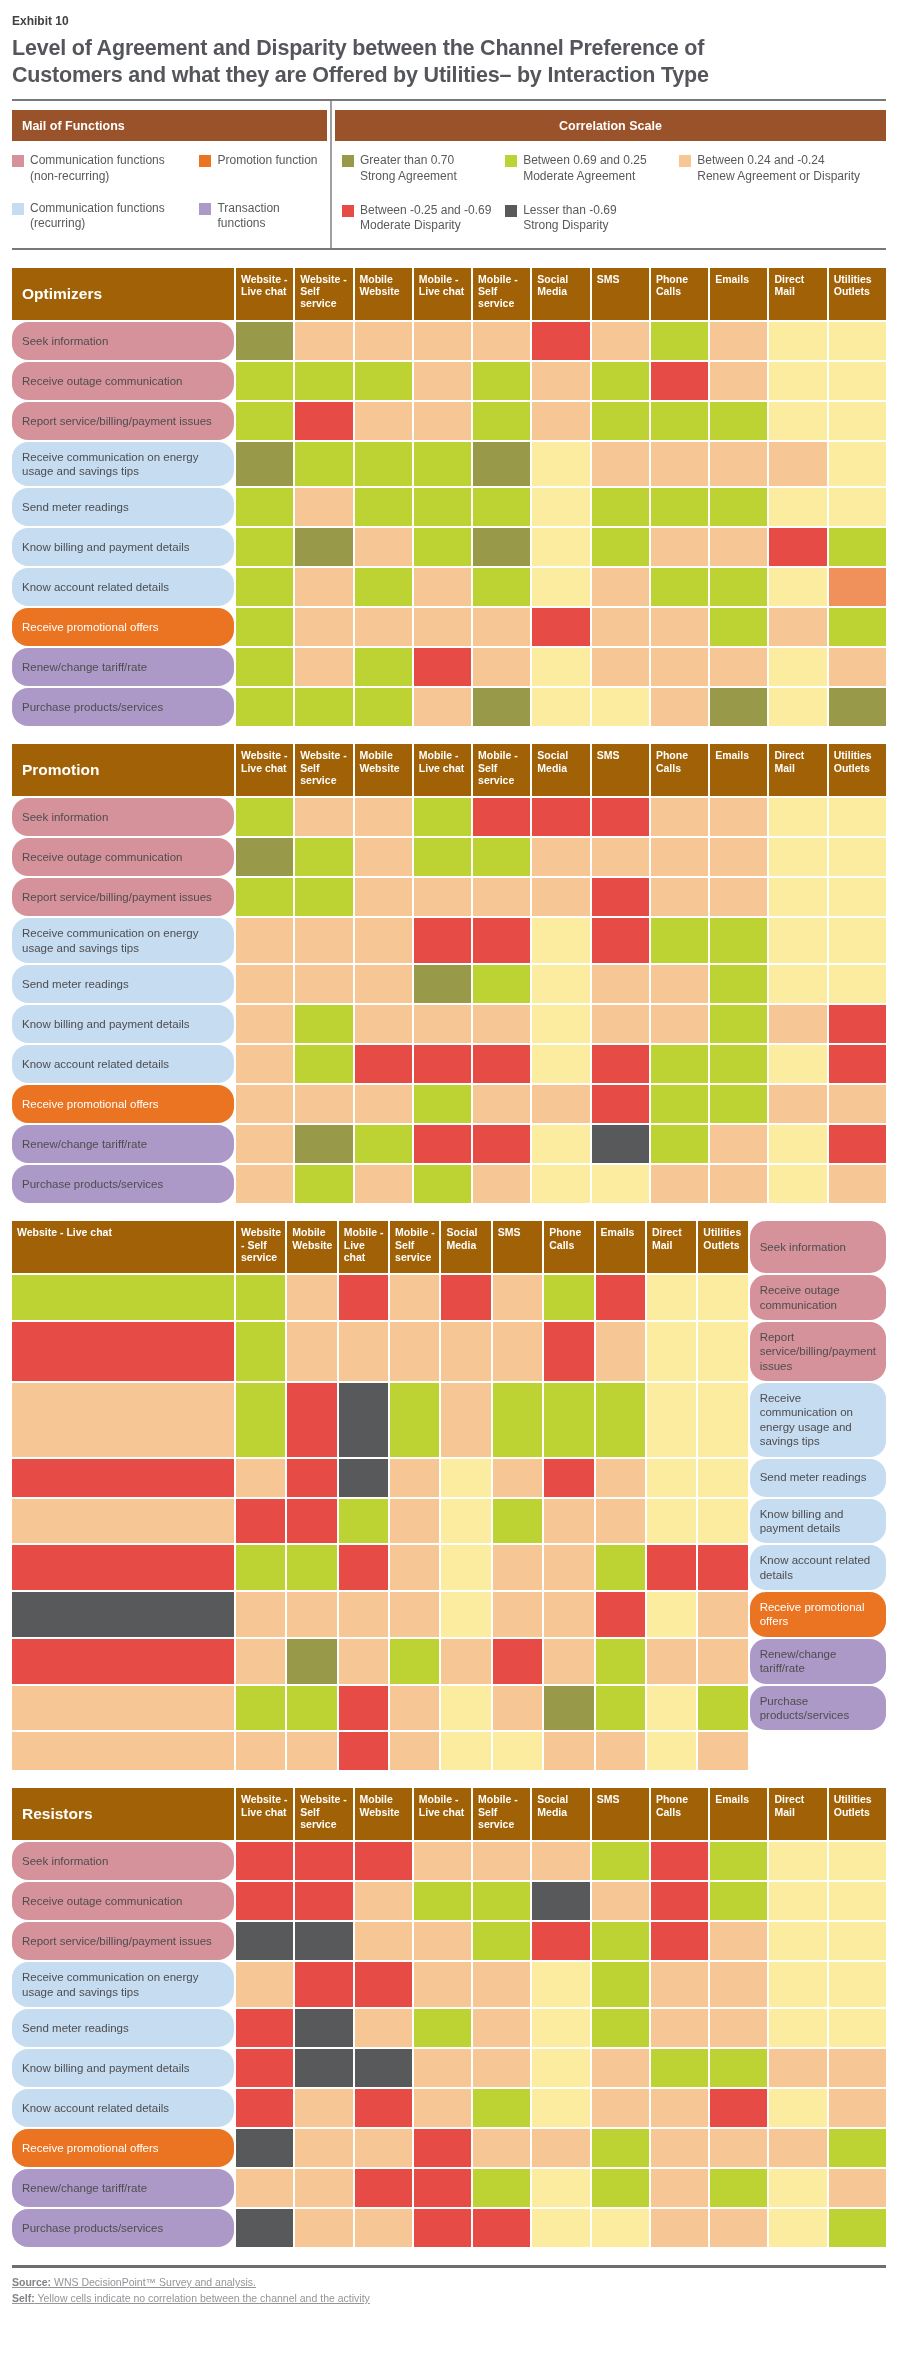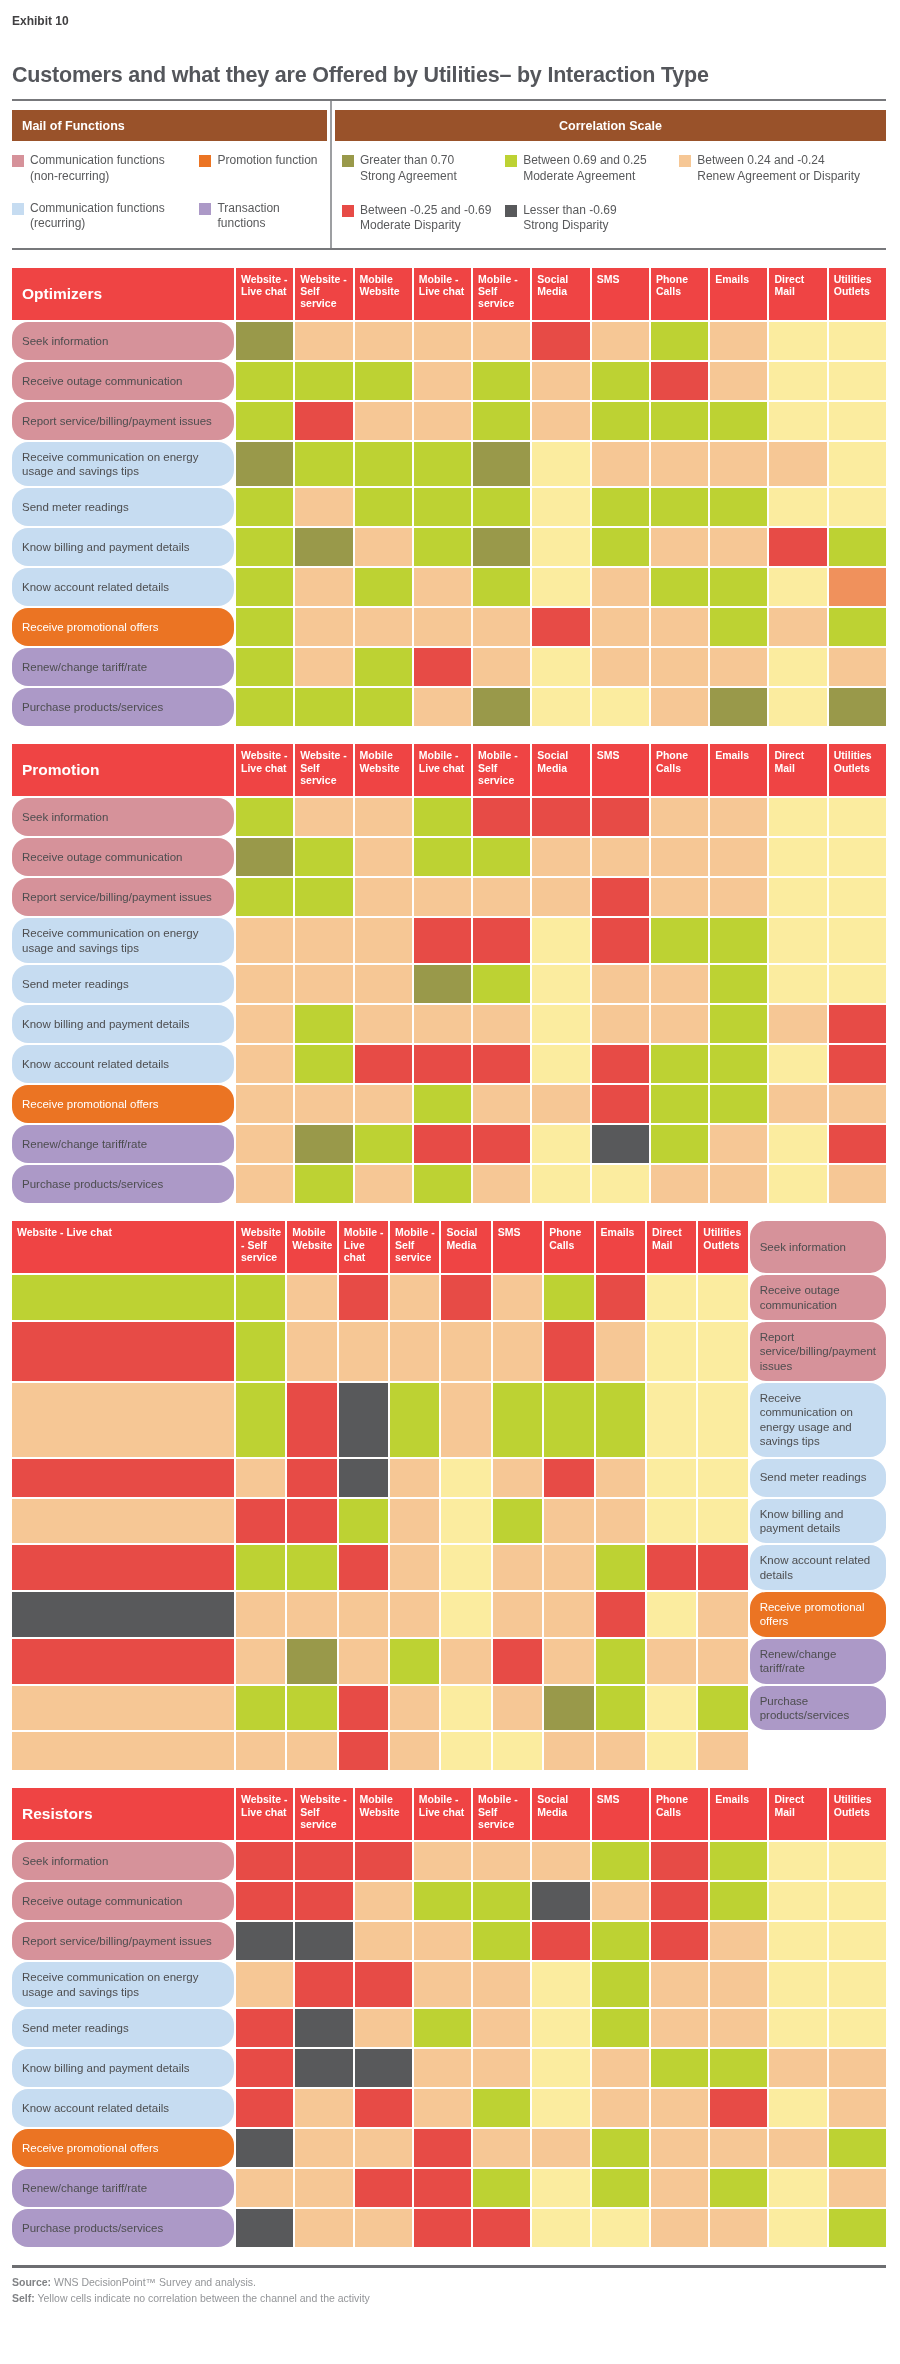"Level of Agreement and Disparity" span { html: none -> <span>Level of Agreement and Disparity between the Channel Preference of</span> }
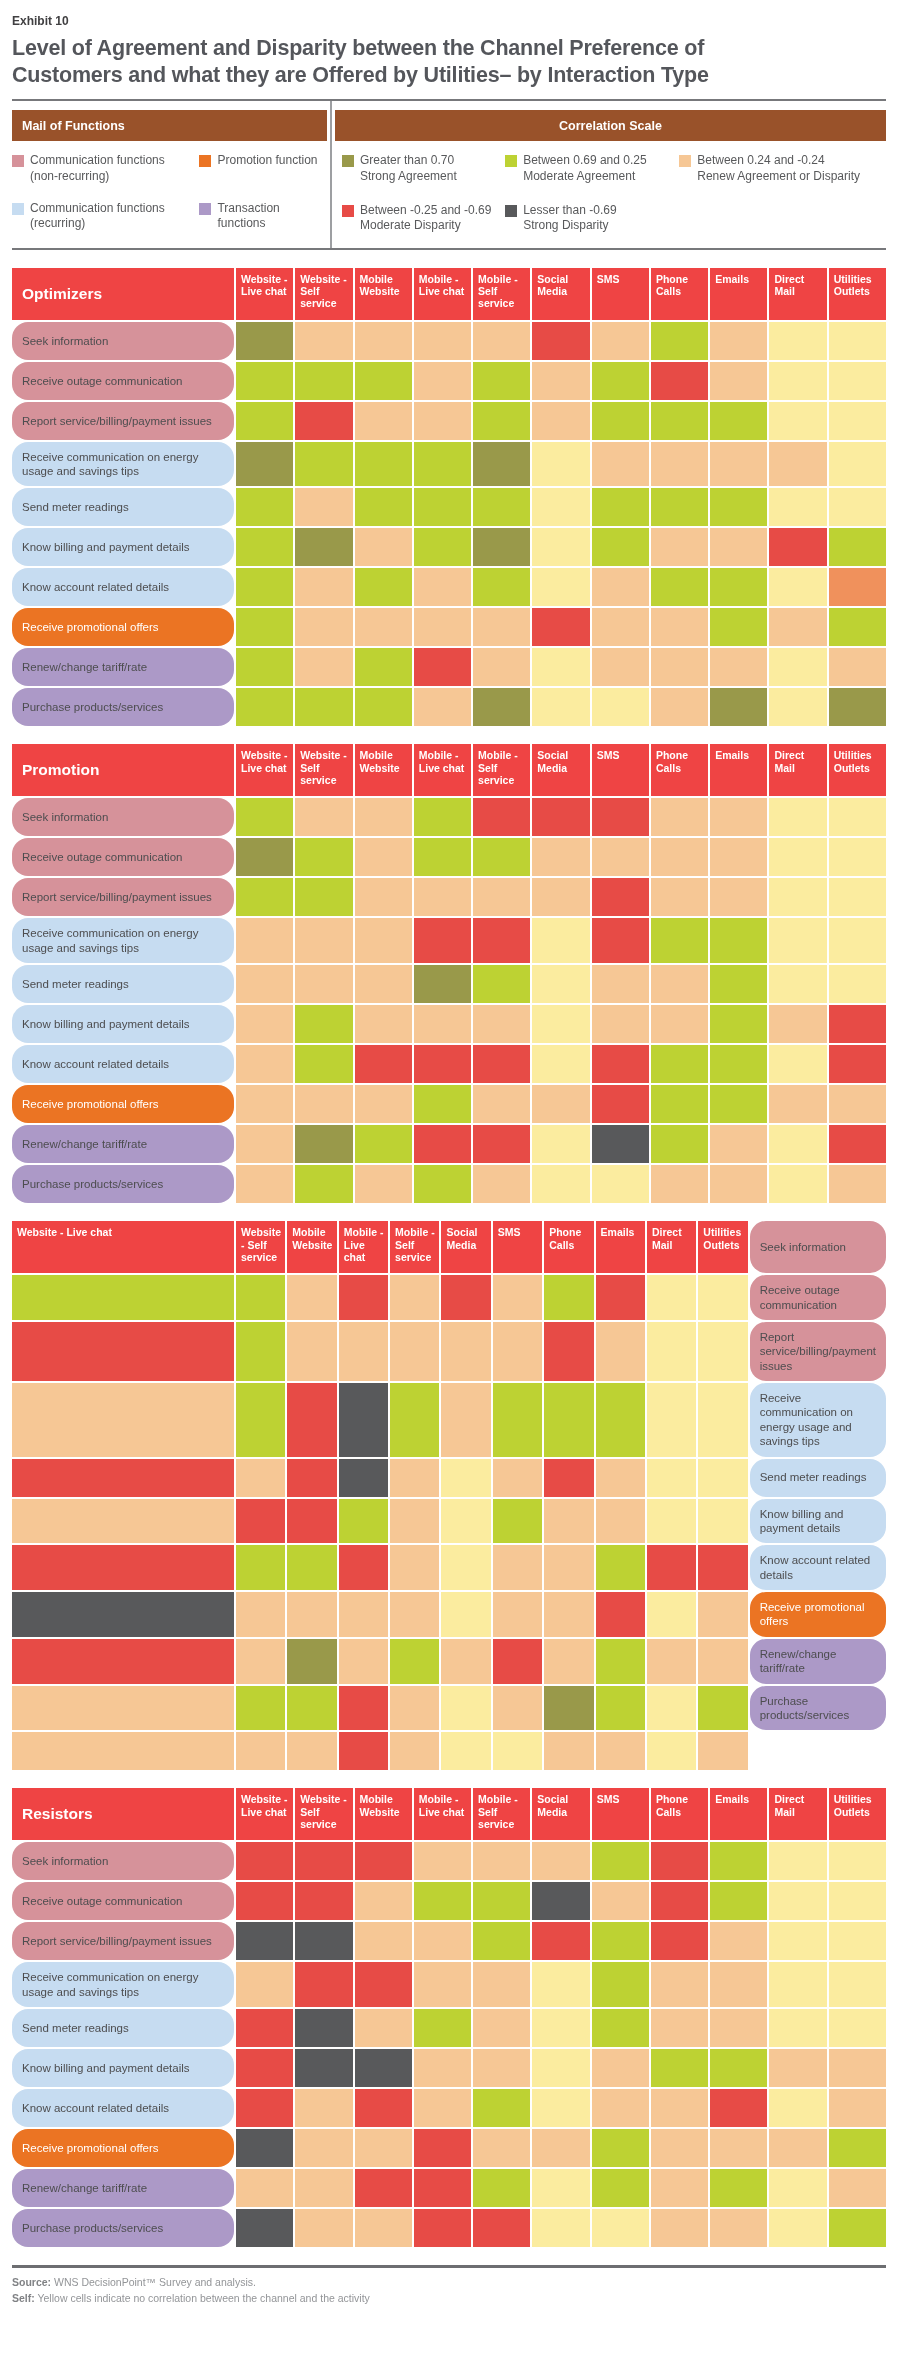"Website - Live chat" .hdr { background: #ef4444 -> #a16207 }
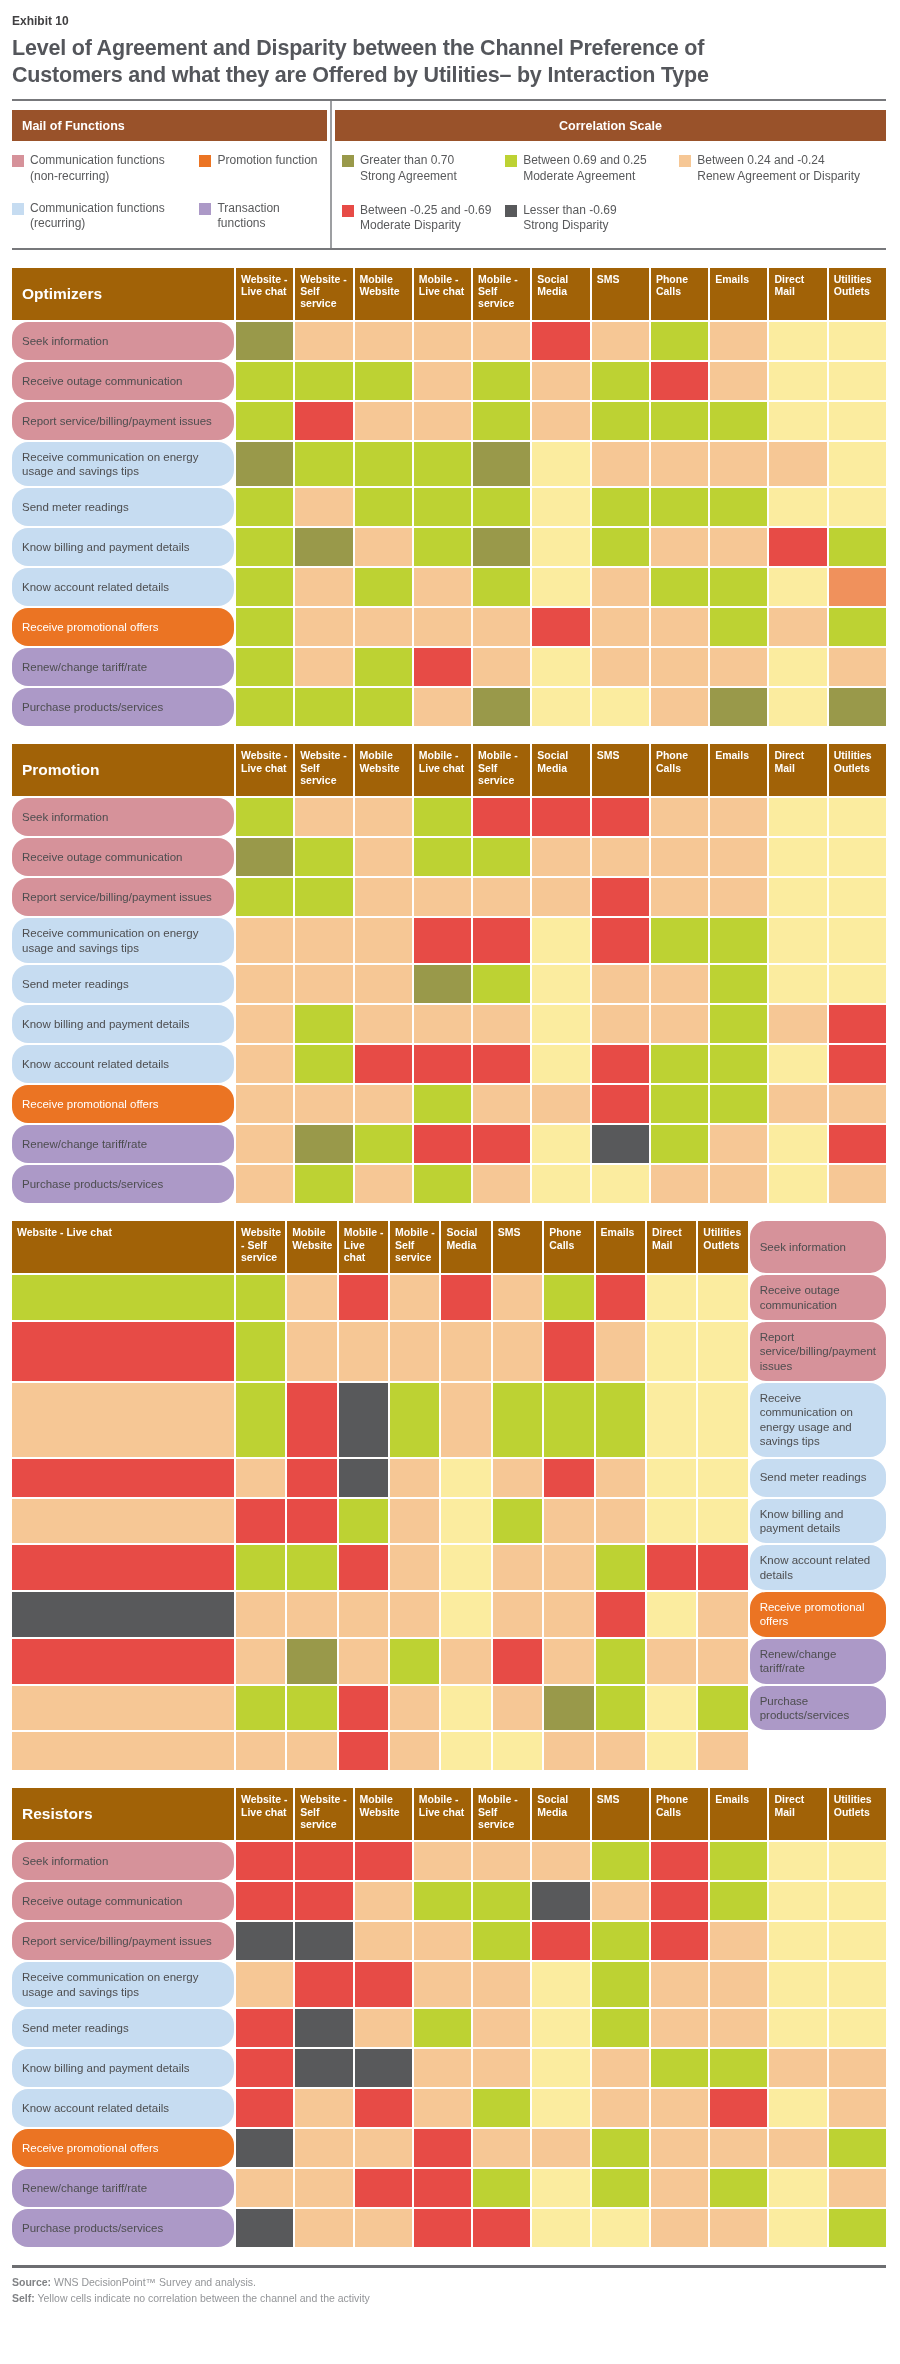"Source: WNS DecisionPoint™ Survey and" .footer { text-decoration: none -> underline }
